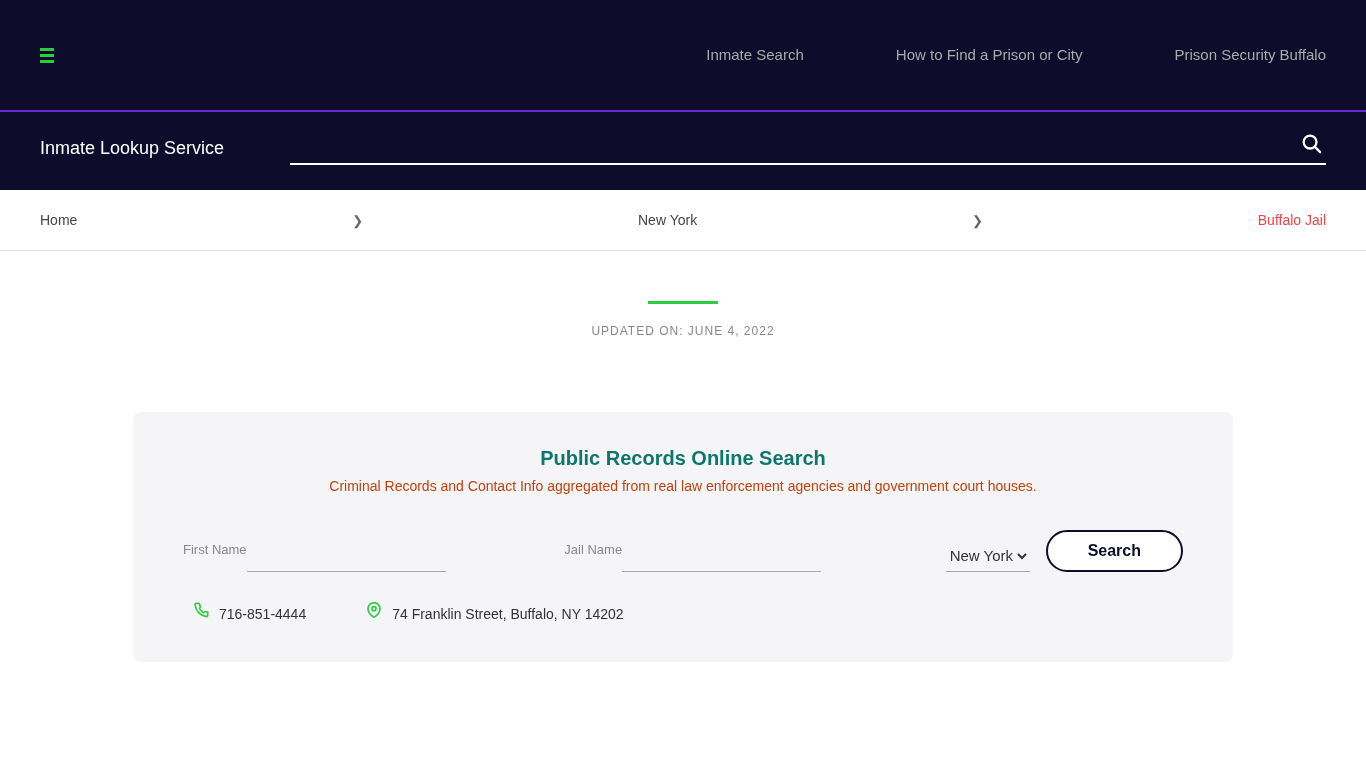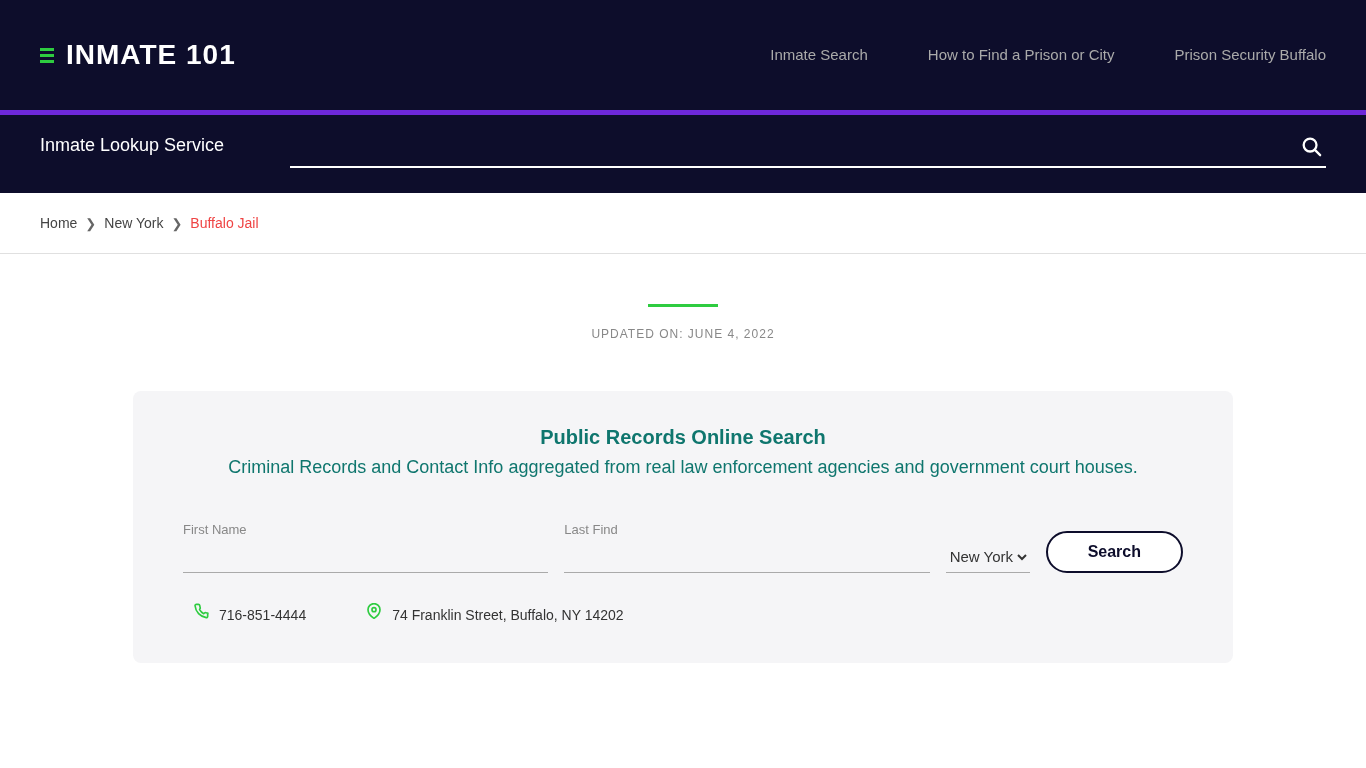"INMATE 101" span.logo-text { html: <span>INMATE 101</span> -> none }
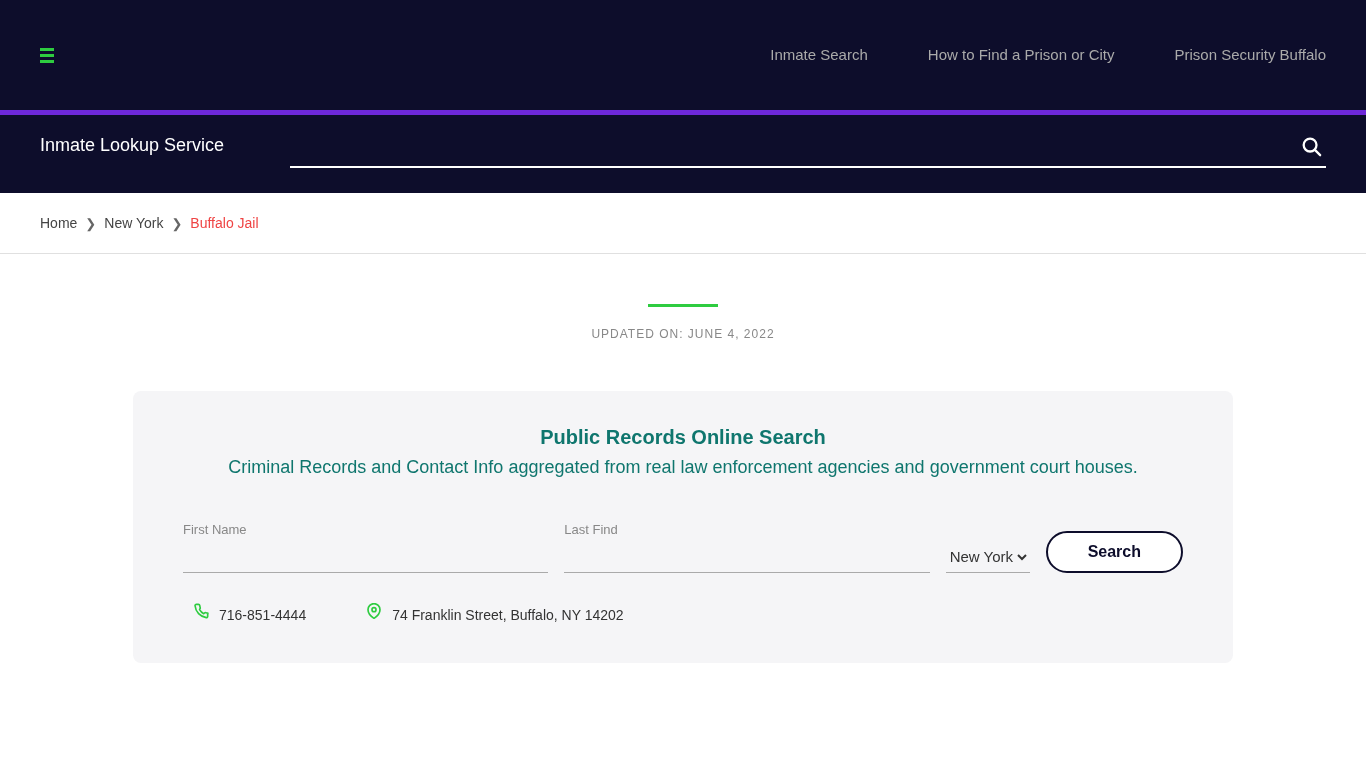"Inmate Search" .nav-links { gap: 60px -> 92px }
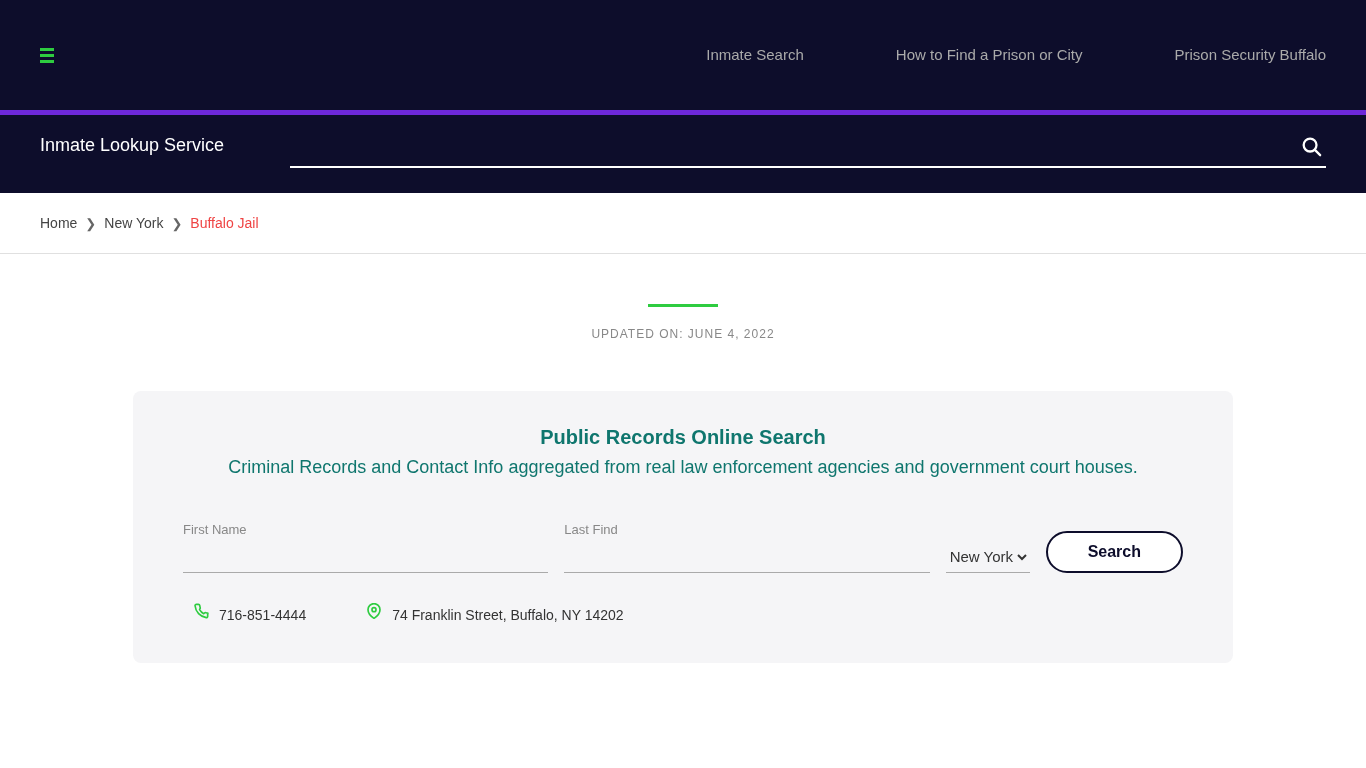"Inmate Lookup Service" .search-section { align-items: none -> center; border-top: 5px solid #6d28d9 -> 2px solid #6d28d9 }
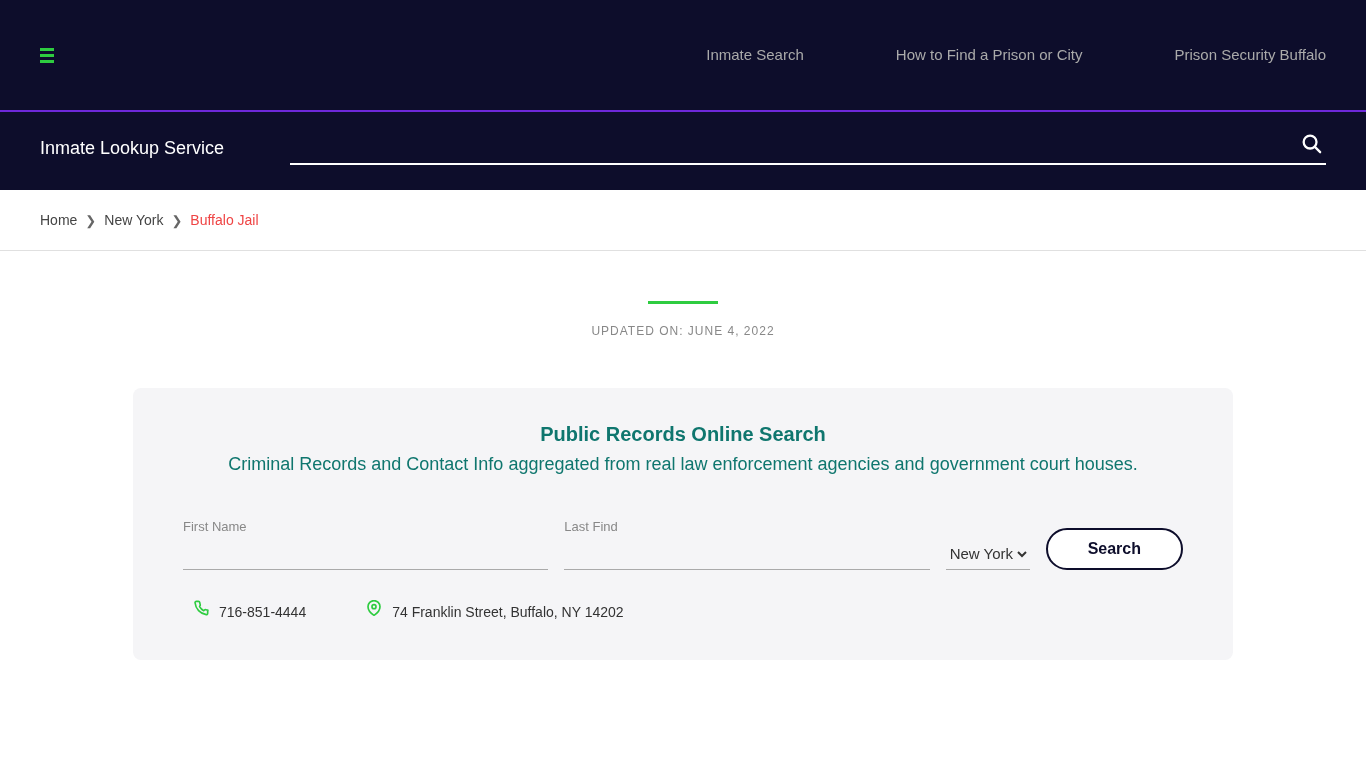"Home" .breadcrumb { justify-content: none -> space-between }
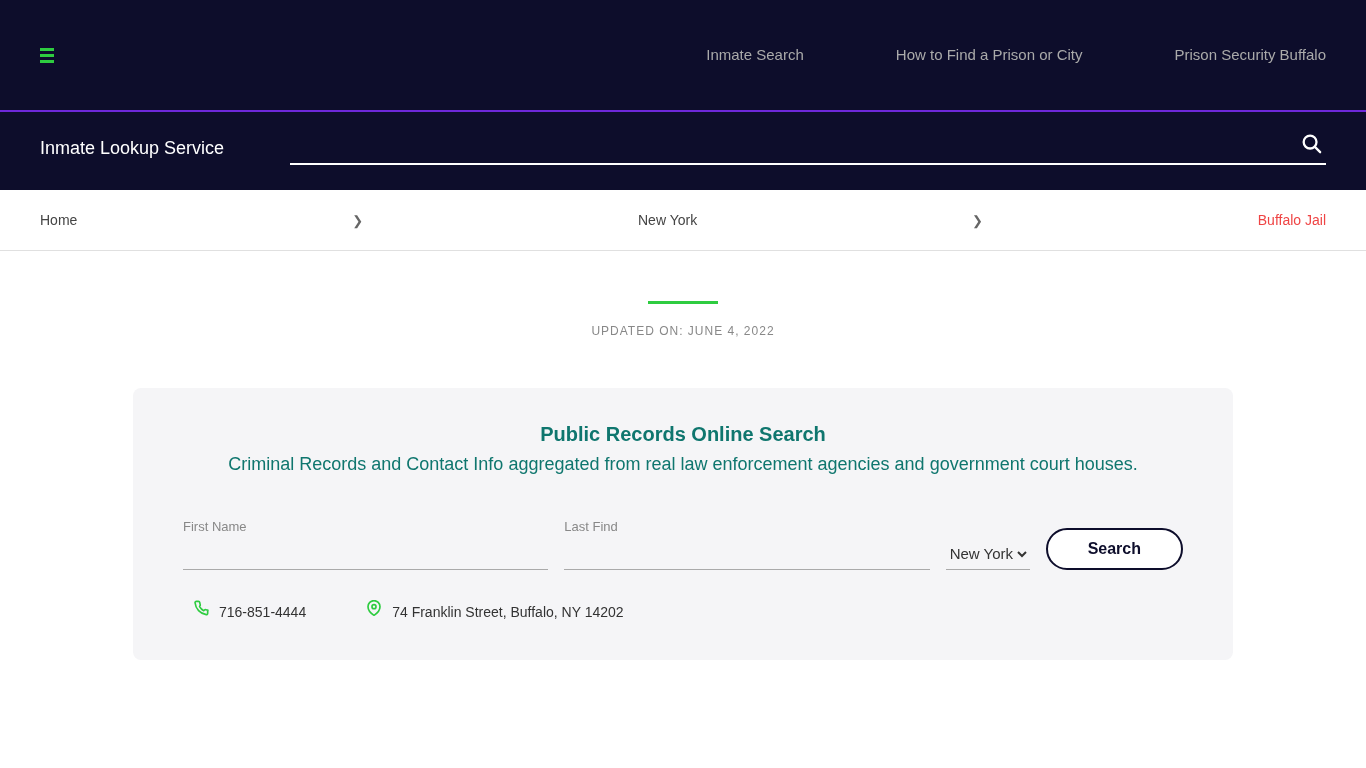"UPDATED ON: JUNE 4, 2022" .updated-date { margin-bottom: 50px -> 74px }
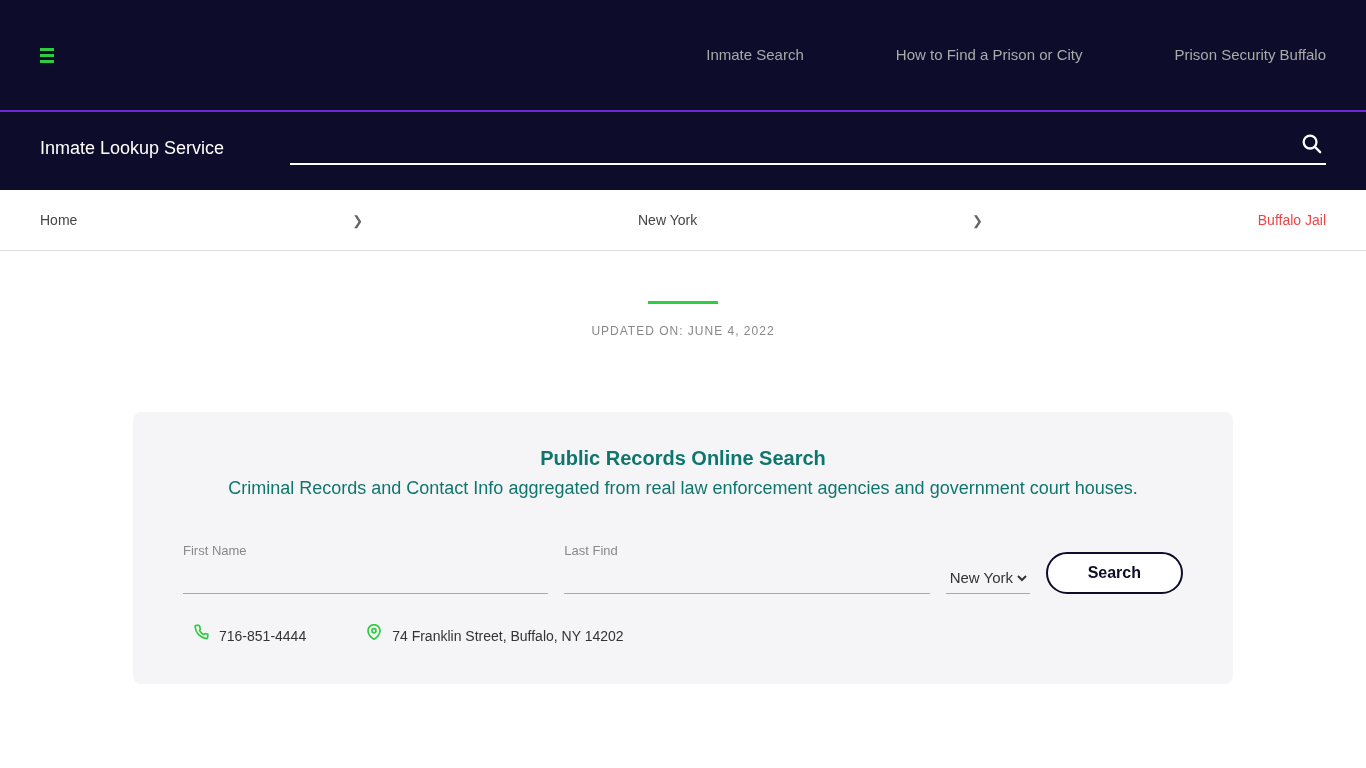"Criminal Records and Contact Info" .records-subtitle { color: #0f766e -> #c2410c; font-size: 18px -> 14px; margin-bottom: 30px -> 13px }
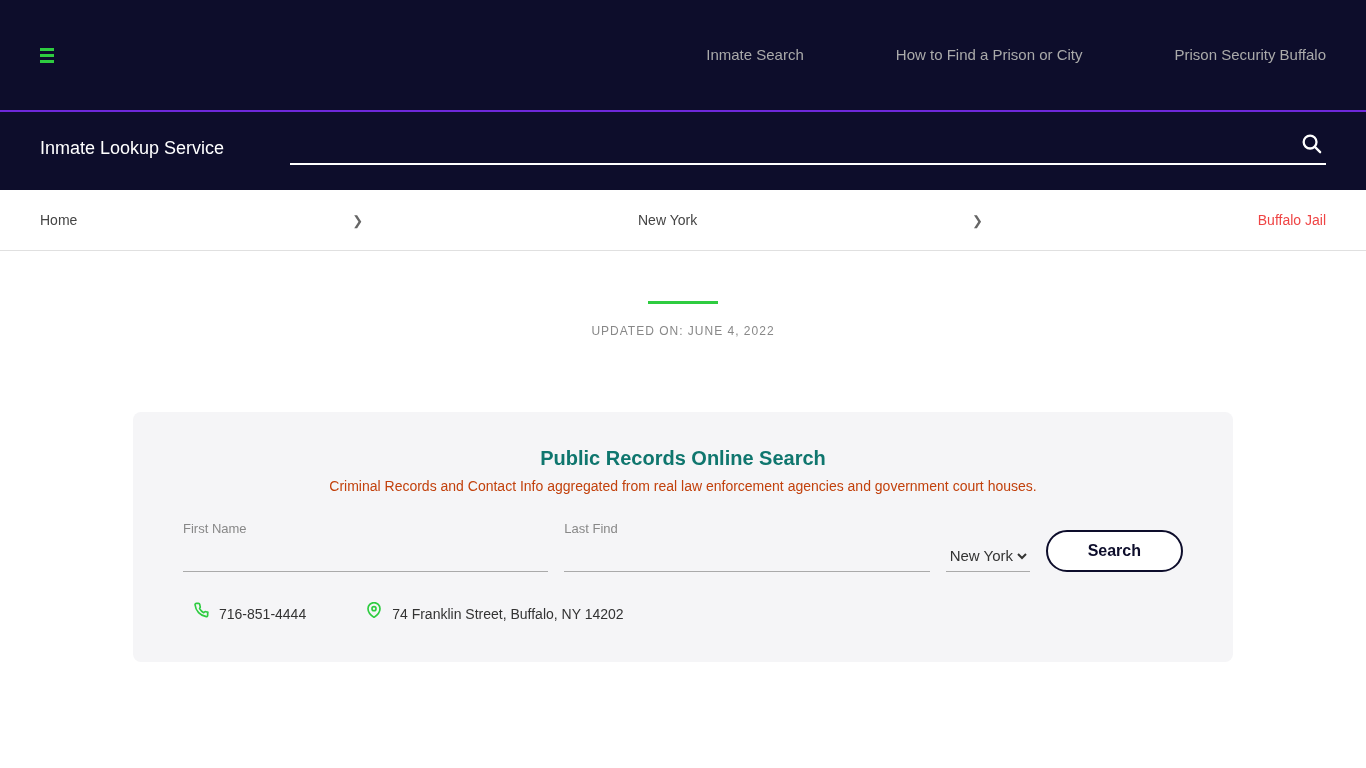"First Name" .form-field { flex-direction: column -> none }
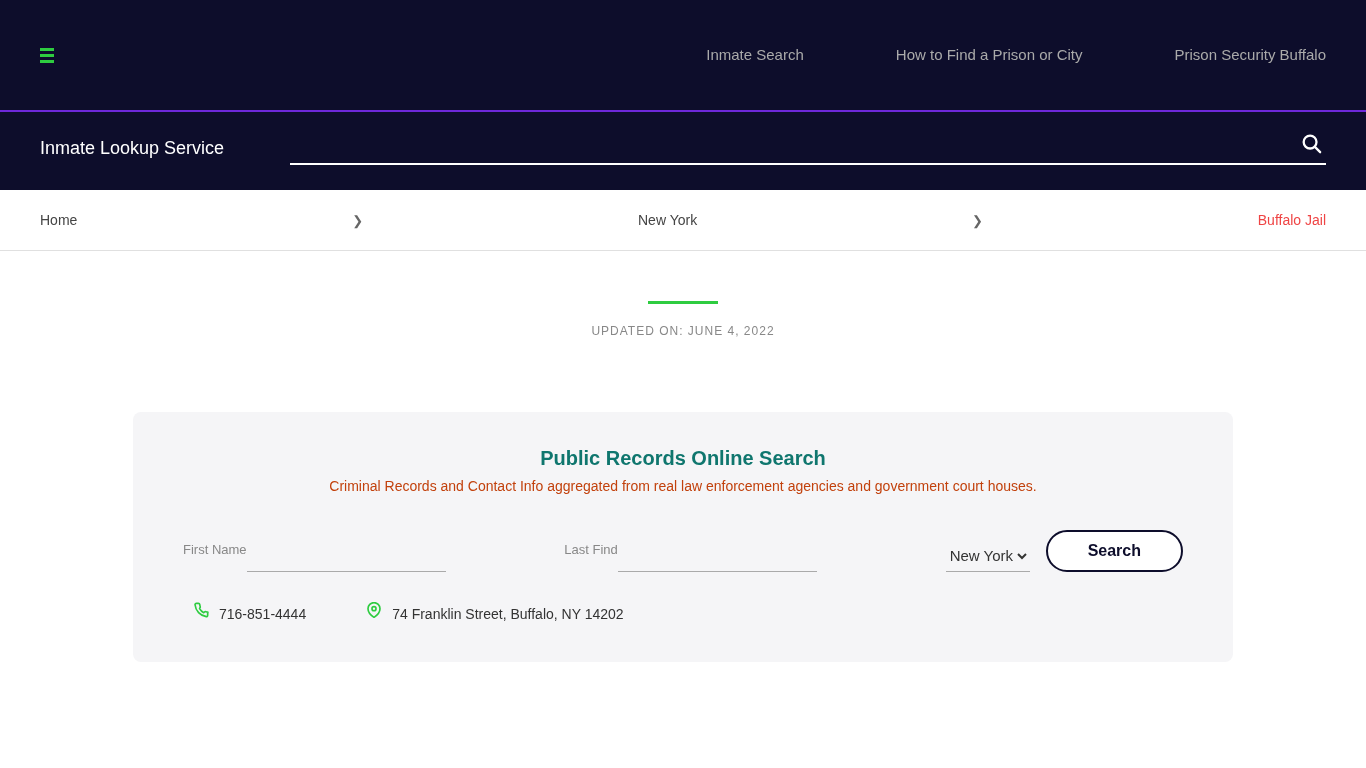"Last Find" label { text: Last Find -> Jail Name }
